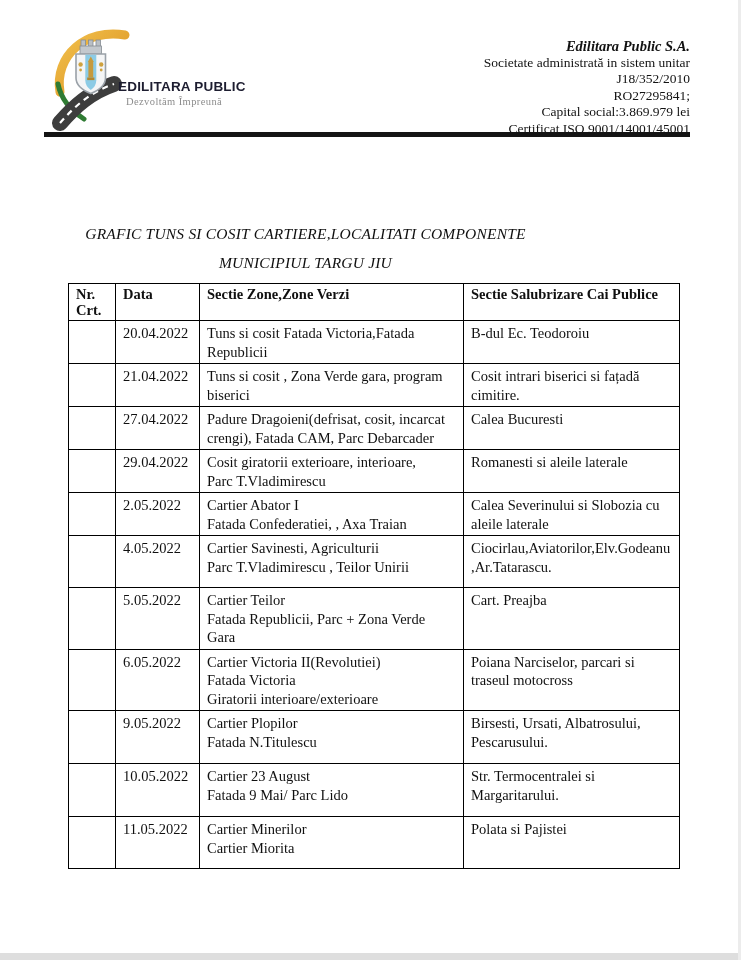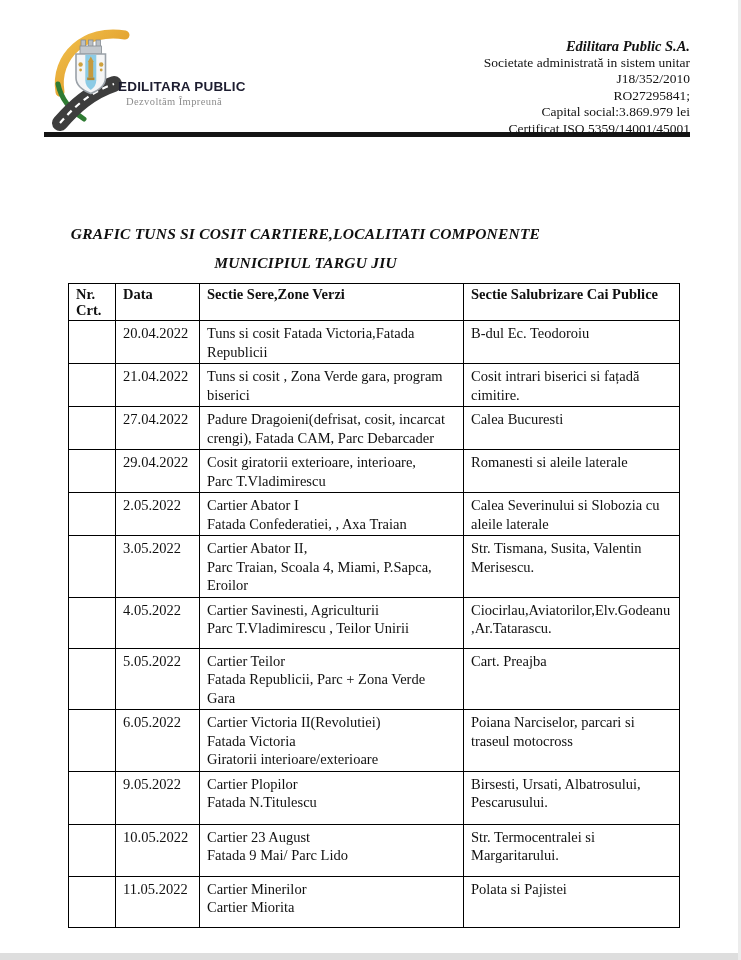"Certificat ISO 5359/14001/45001" div { text: 5359/14001/45001 -> 9001/14001/45001 }
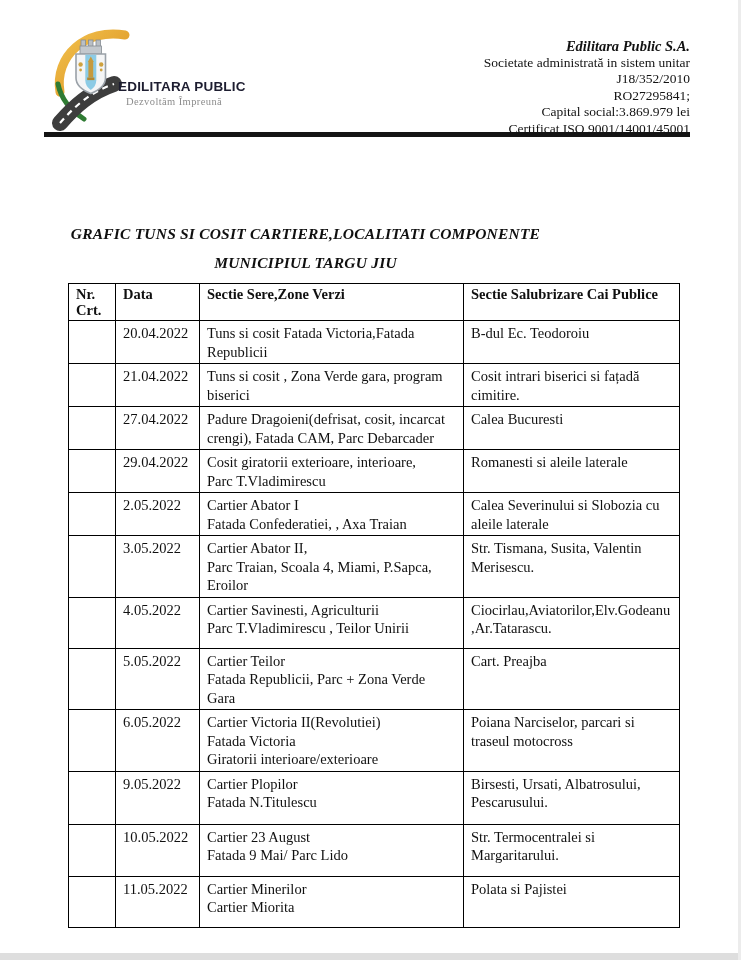"GRAFIC TUNS SI COSIT CARTIERE,LOCALITATI" .doc-title { font-weight: 700 -> 400 }
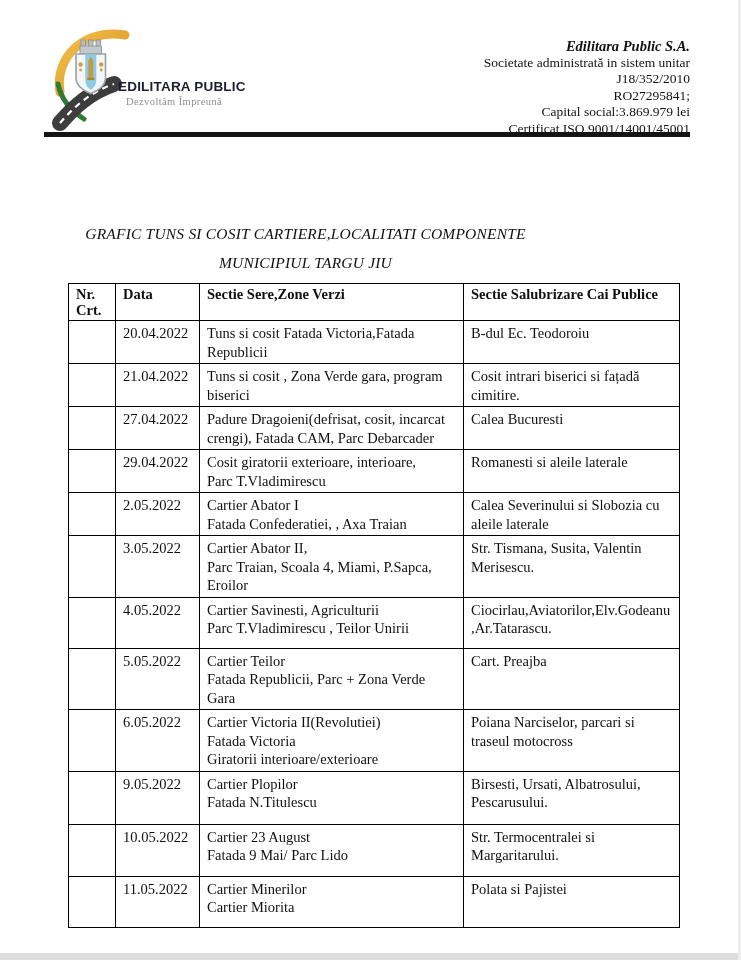"Sectie Sere,Zone Verzi" th { text: Sere,Zone -> Zone,Zone }
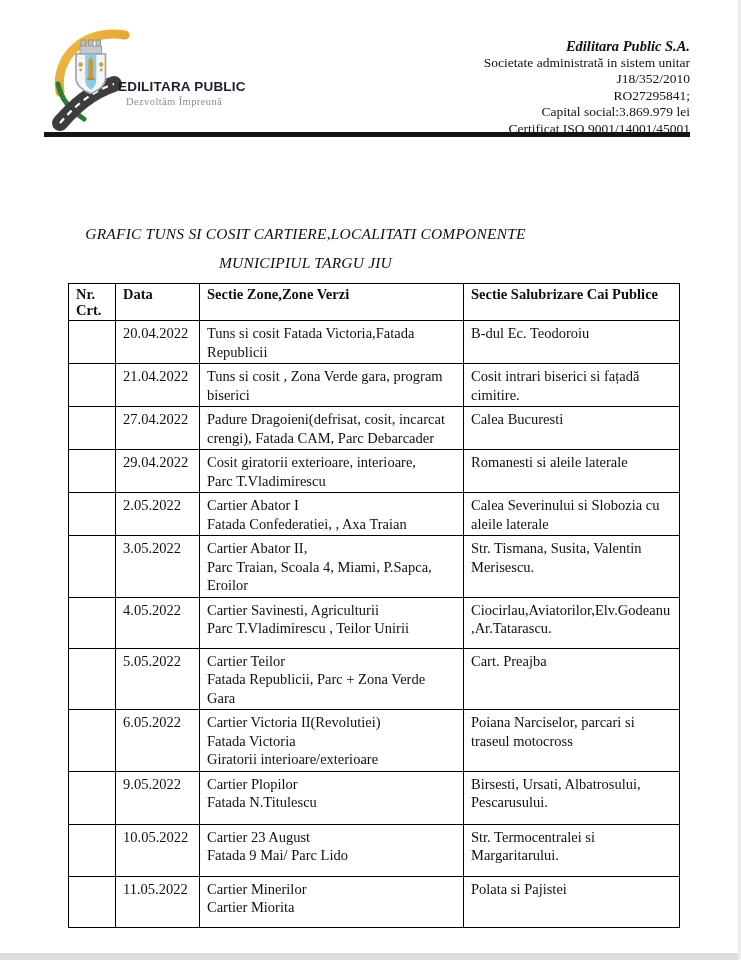"3.05.2022" tr { html: <tr> <td></td> <td>3.05.2022</td> <td>Cartier Abator II, Parc Traian, Scoala 4, Miami, P.Sapca, Eroilor</td> <td>Str. Tismana, Susita, Valentin Merisescu.</td> </tr> -> none }
